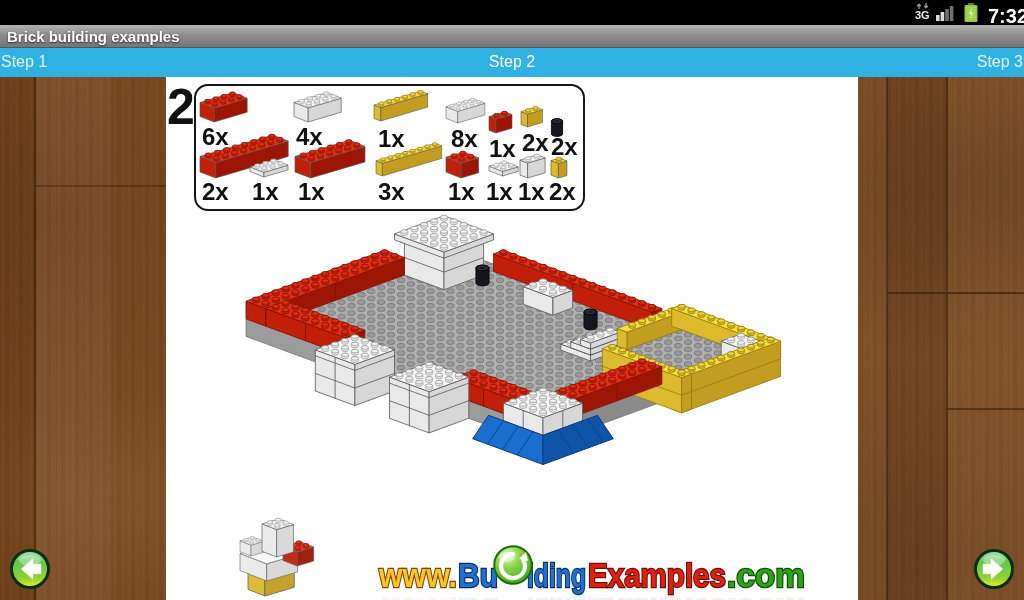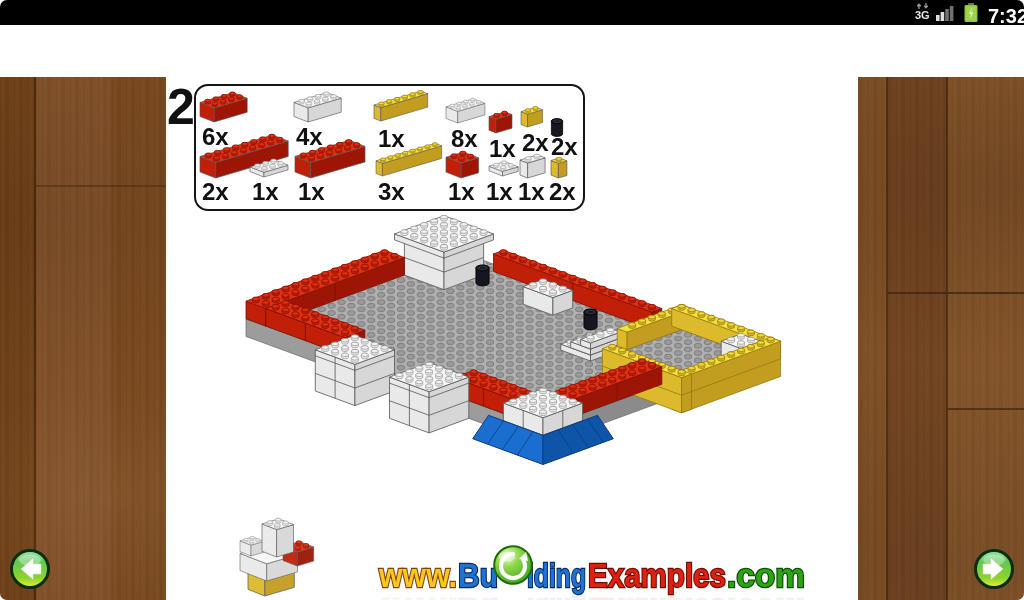"3G" #screen { border-radius: 7px -> none }
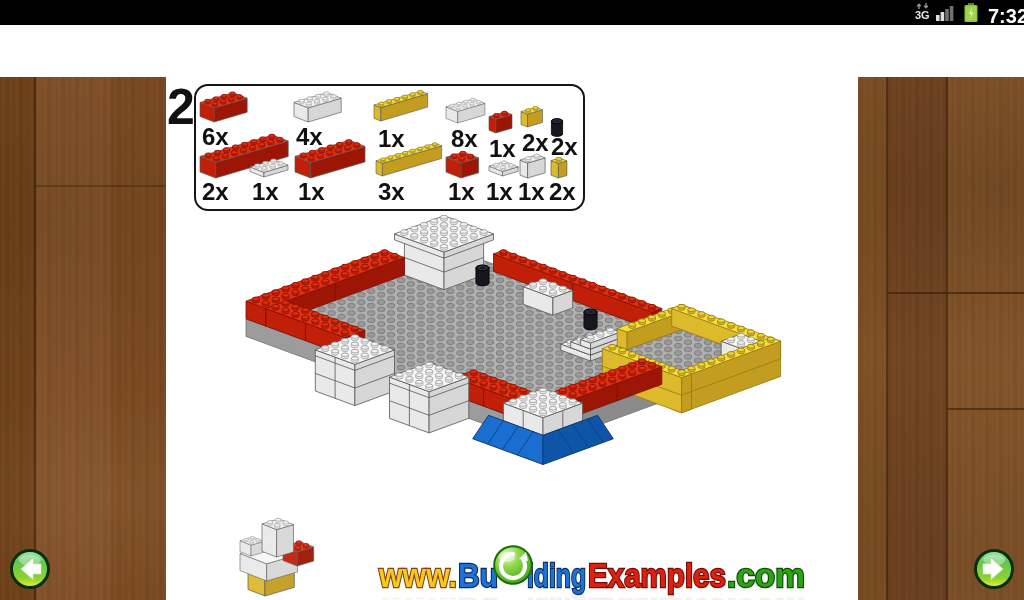"Brick building examples" div { html: none -> <div> <span>Brick building examples</span> </div> }
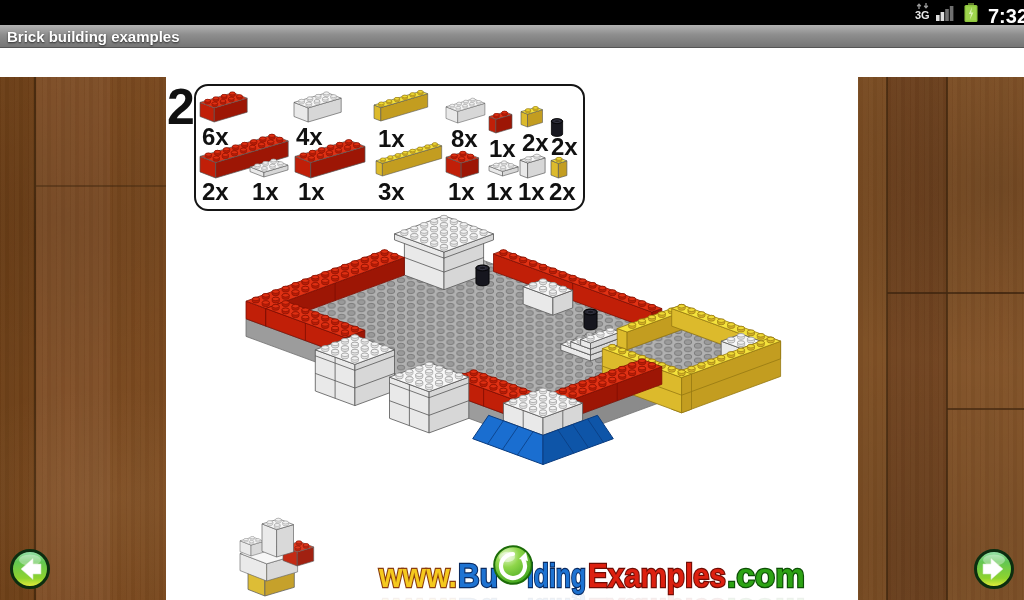"Step 1" div { html: none -> <div> <span>Step 1</span> <span>Step 2</span> <span>Step 3</span> </div> }
